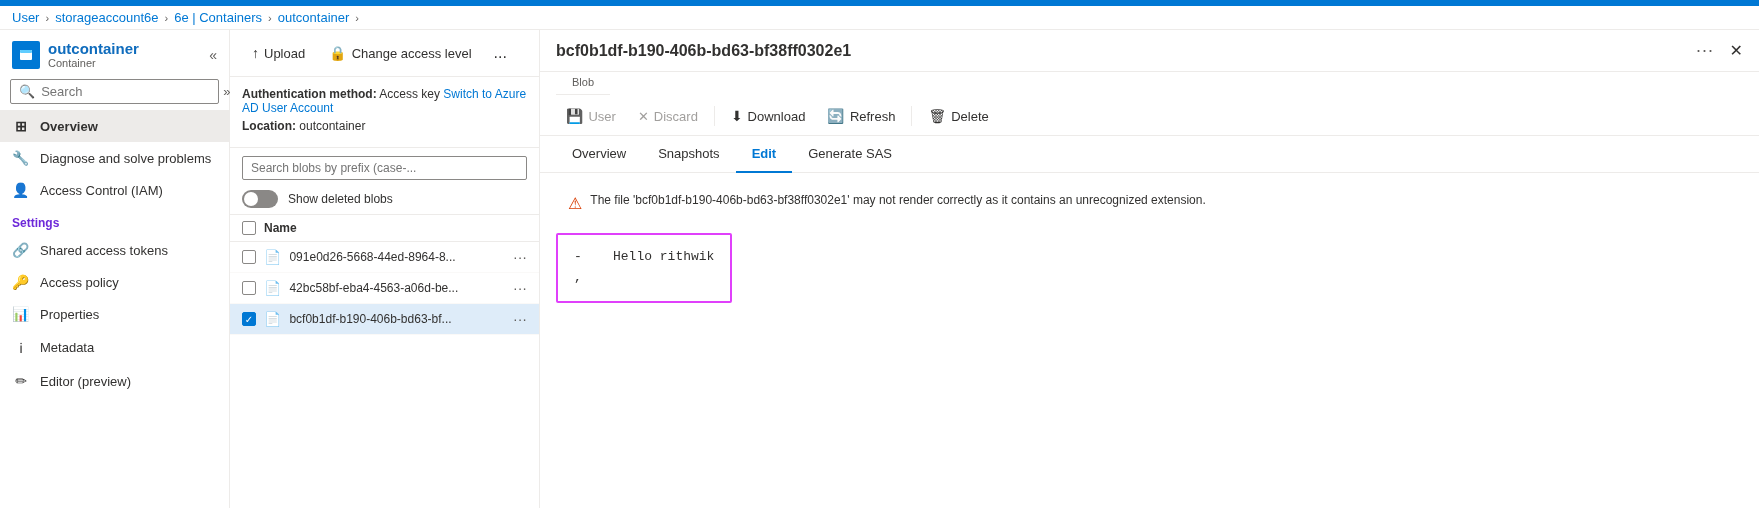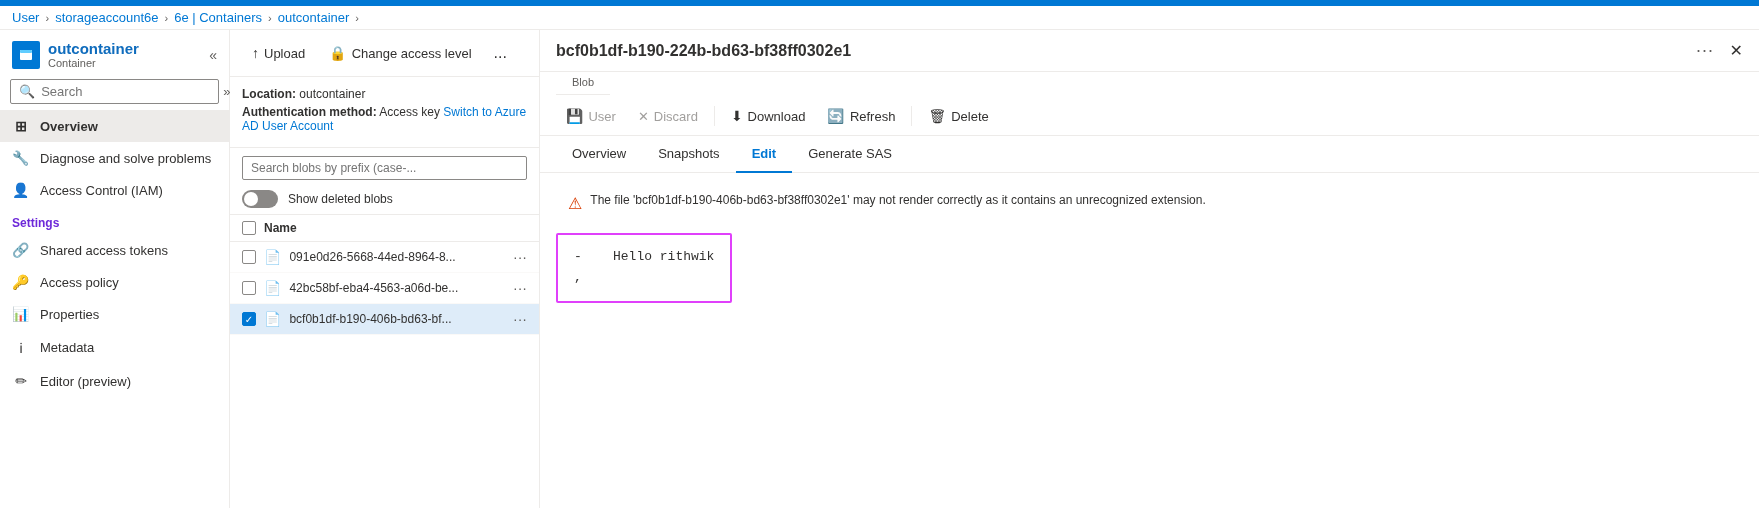"bcf0b1df-b190-224b-bd63-bf38ff0302e1" span.right-title { text: bcf0b1df-b190-224b-bd63-bf38ff0302e1 -> bcf0b1df-b190-406b-bd63-bf38ff0302e1 }
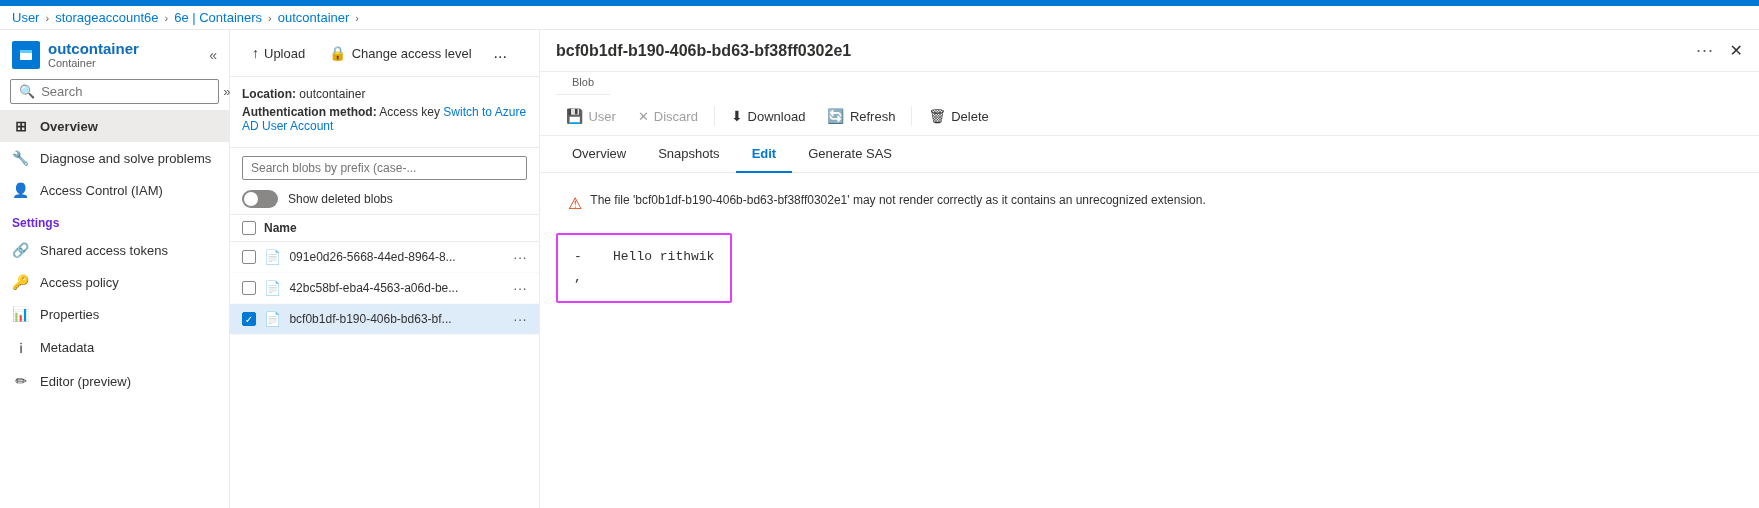"Location: outcontainer" div.auth-row { order: before "Authentication method: Access key Switch" -> after "Authentication method: Access key Switch" }
